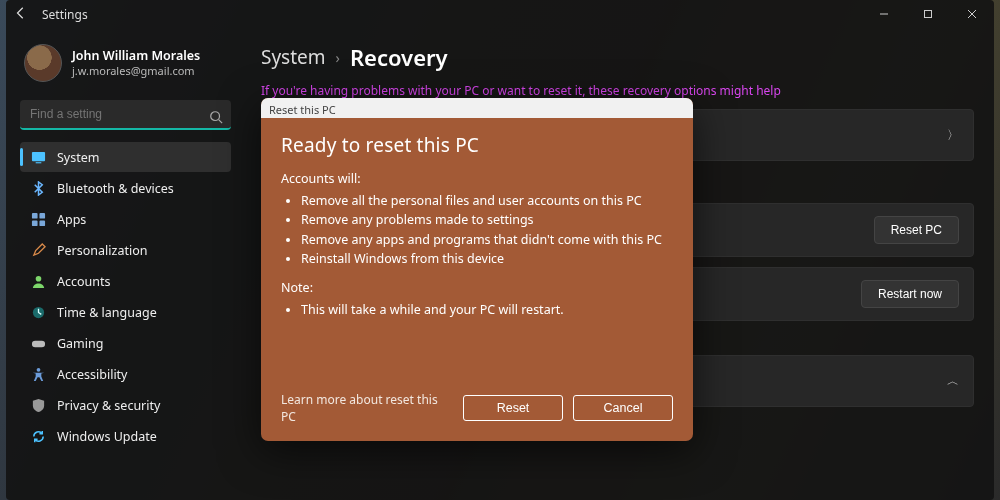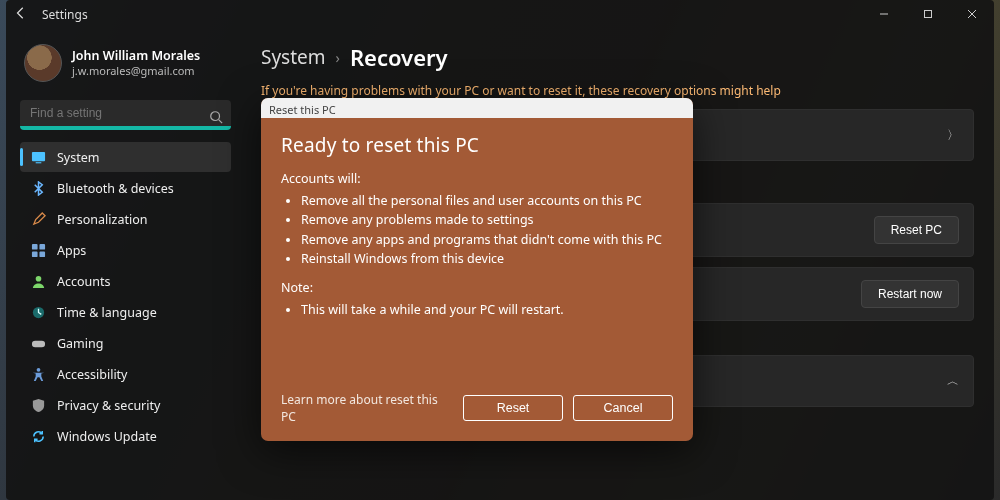"If you're having problems with" .intro { color: #fdba74 -> #d946ef }
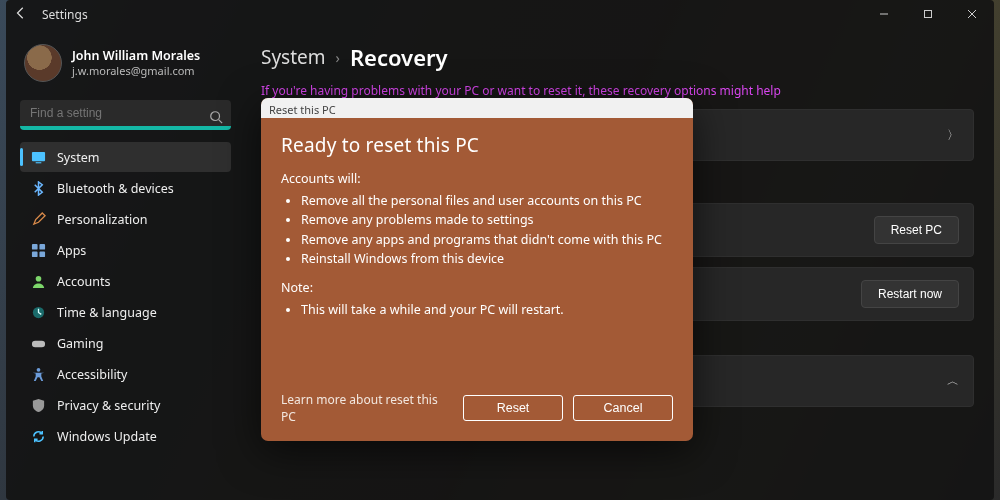"Find a setting" .search { border-bottom: 4px solid #14b8a6 -> 2px solid #14b8a6 }
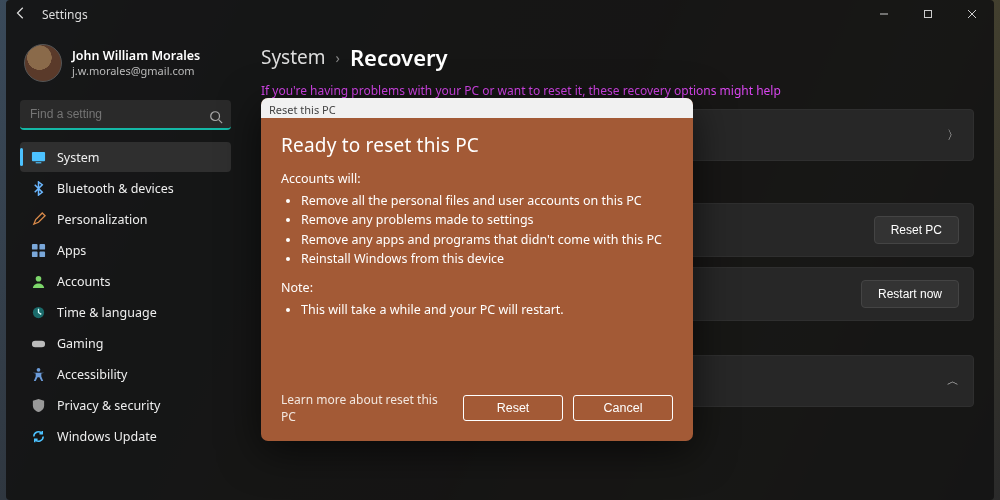"Personalization" li.nav { order: before "Apps" -> after "Apps" }
